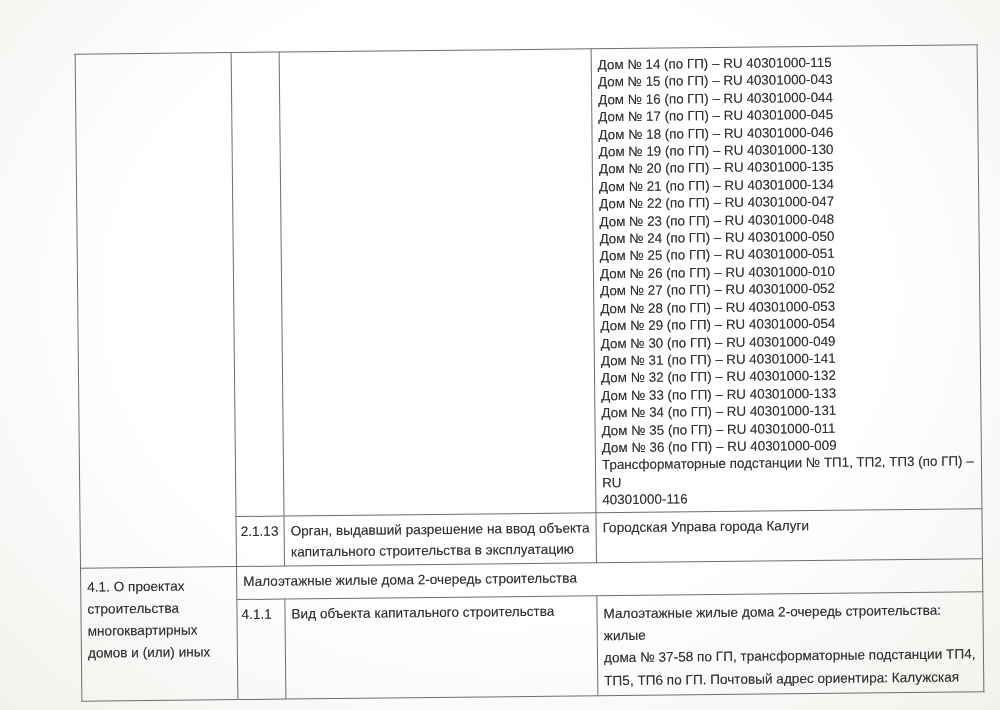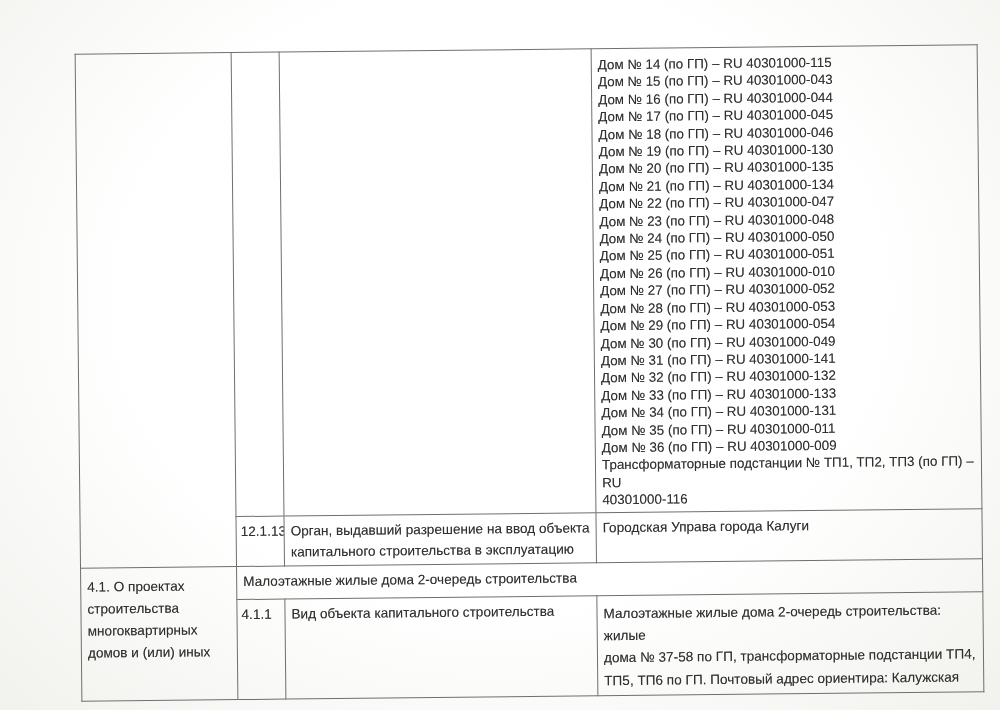"12.1.13" td.num { text: 12.1.13 -> 2.1.13 }
